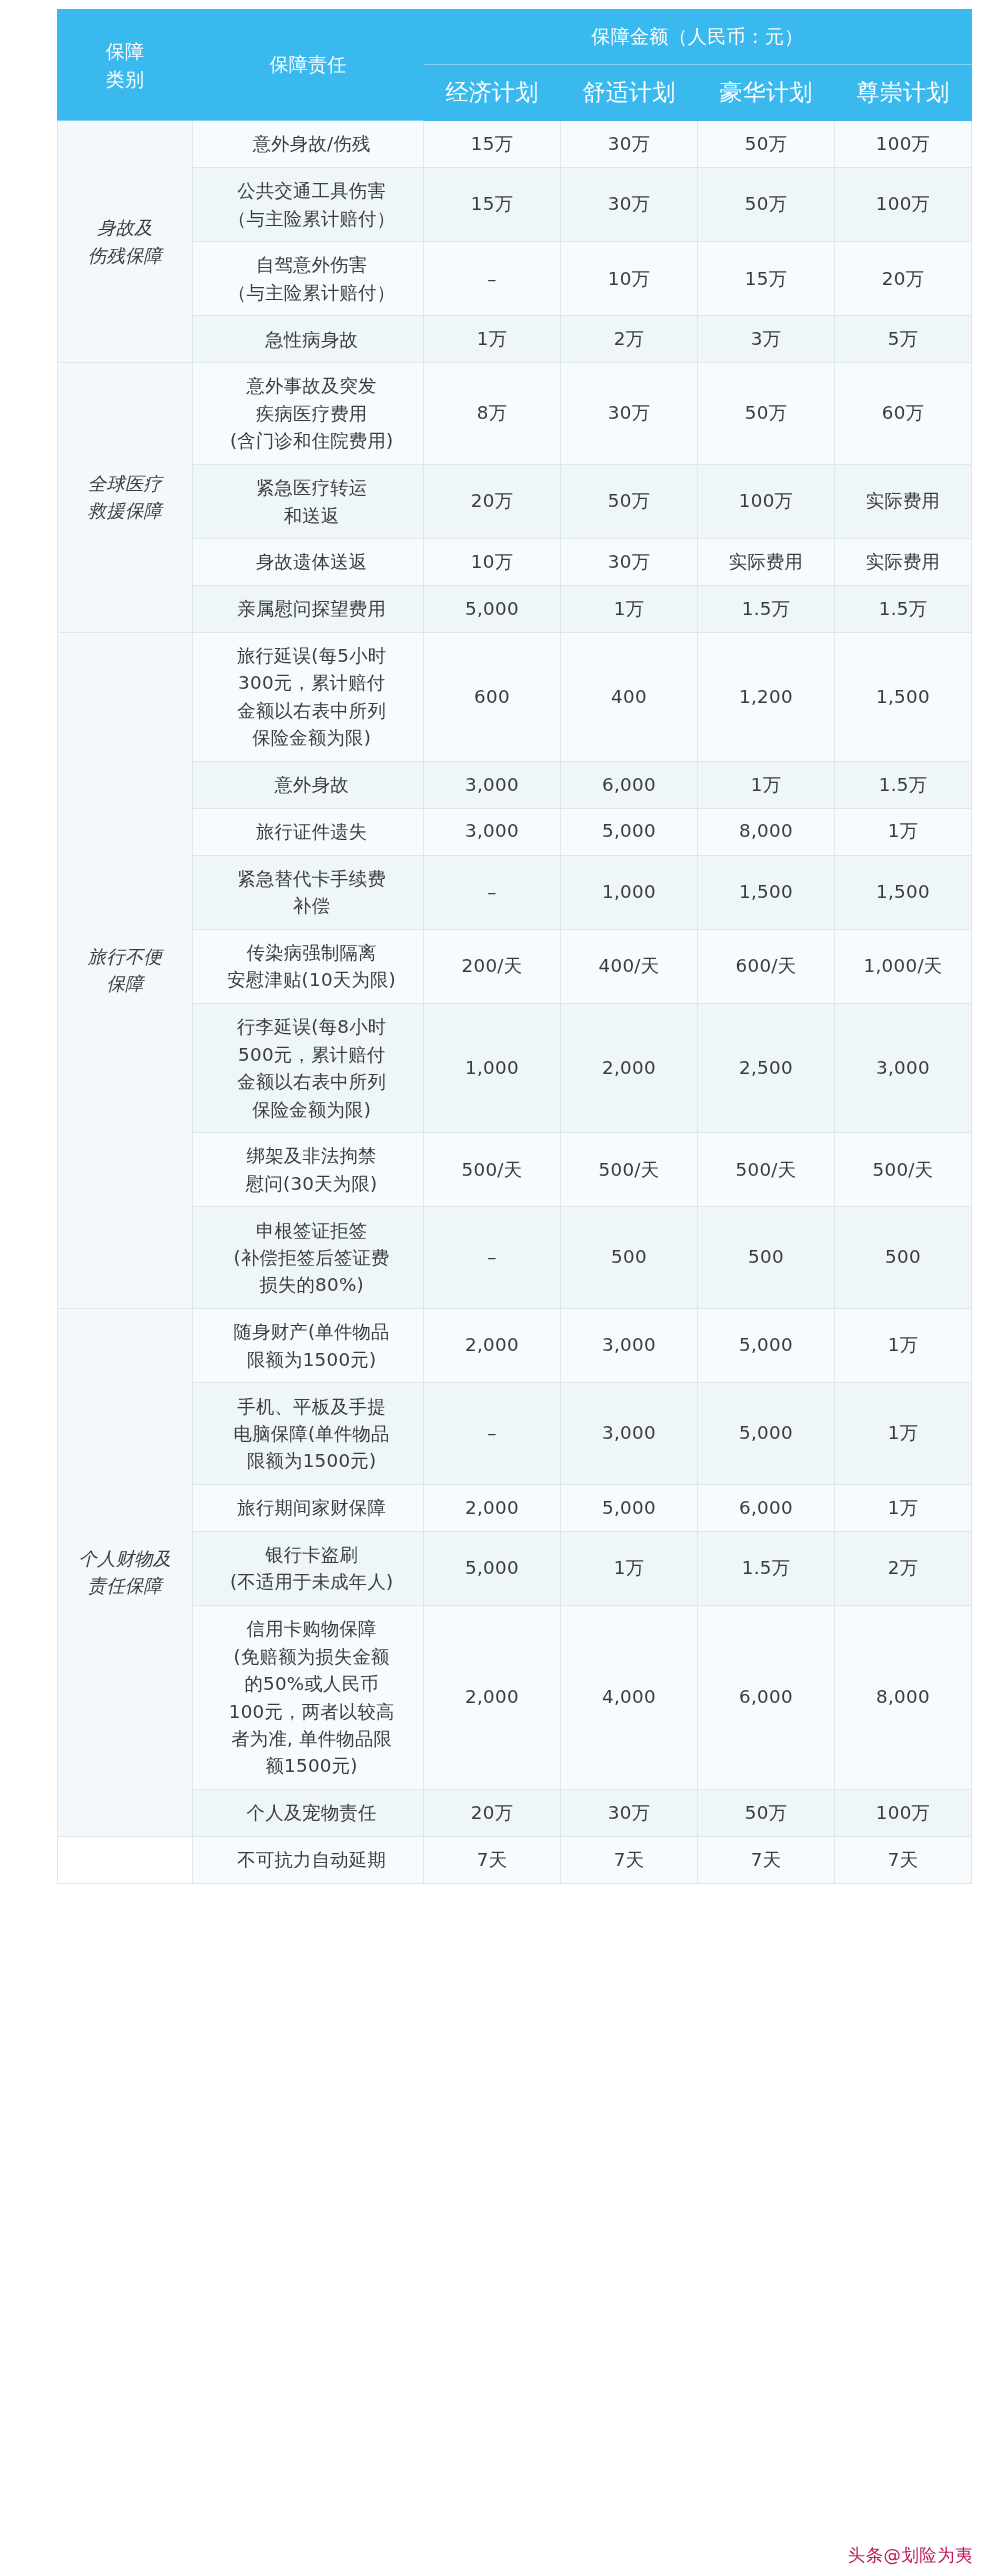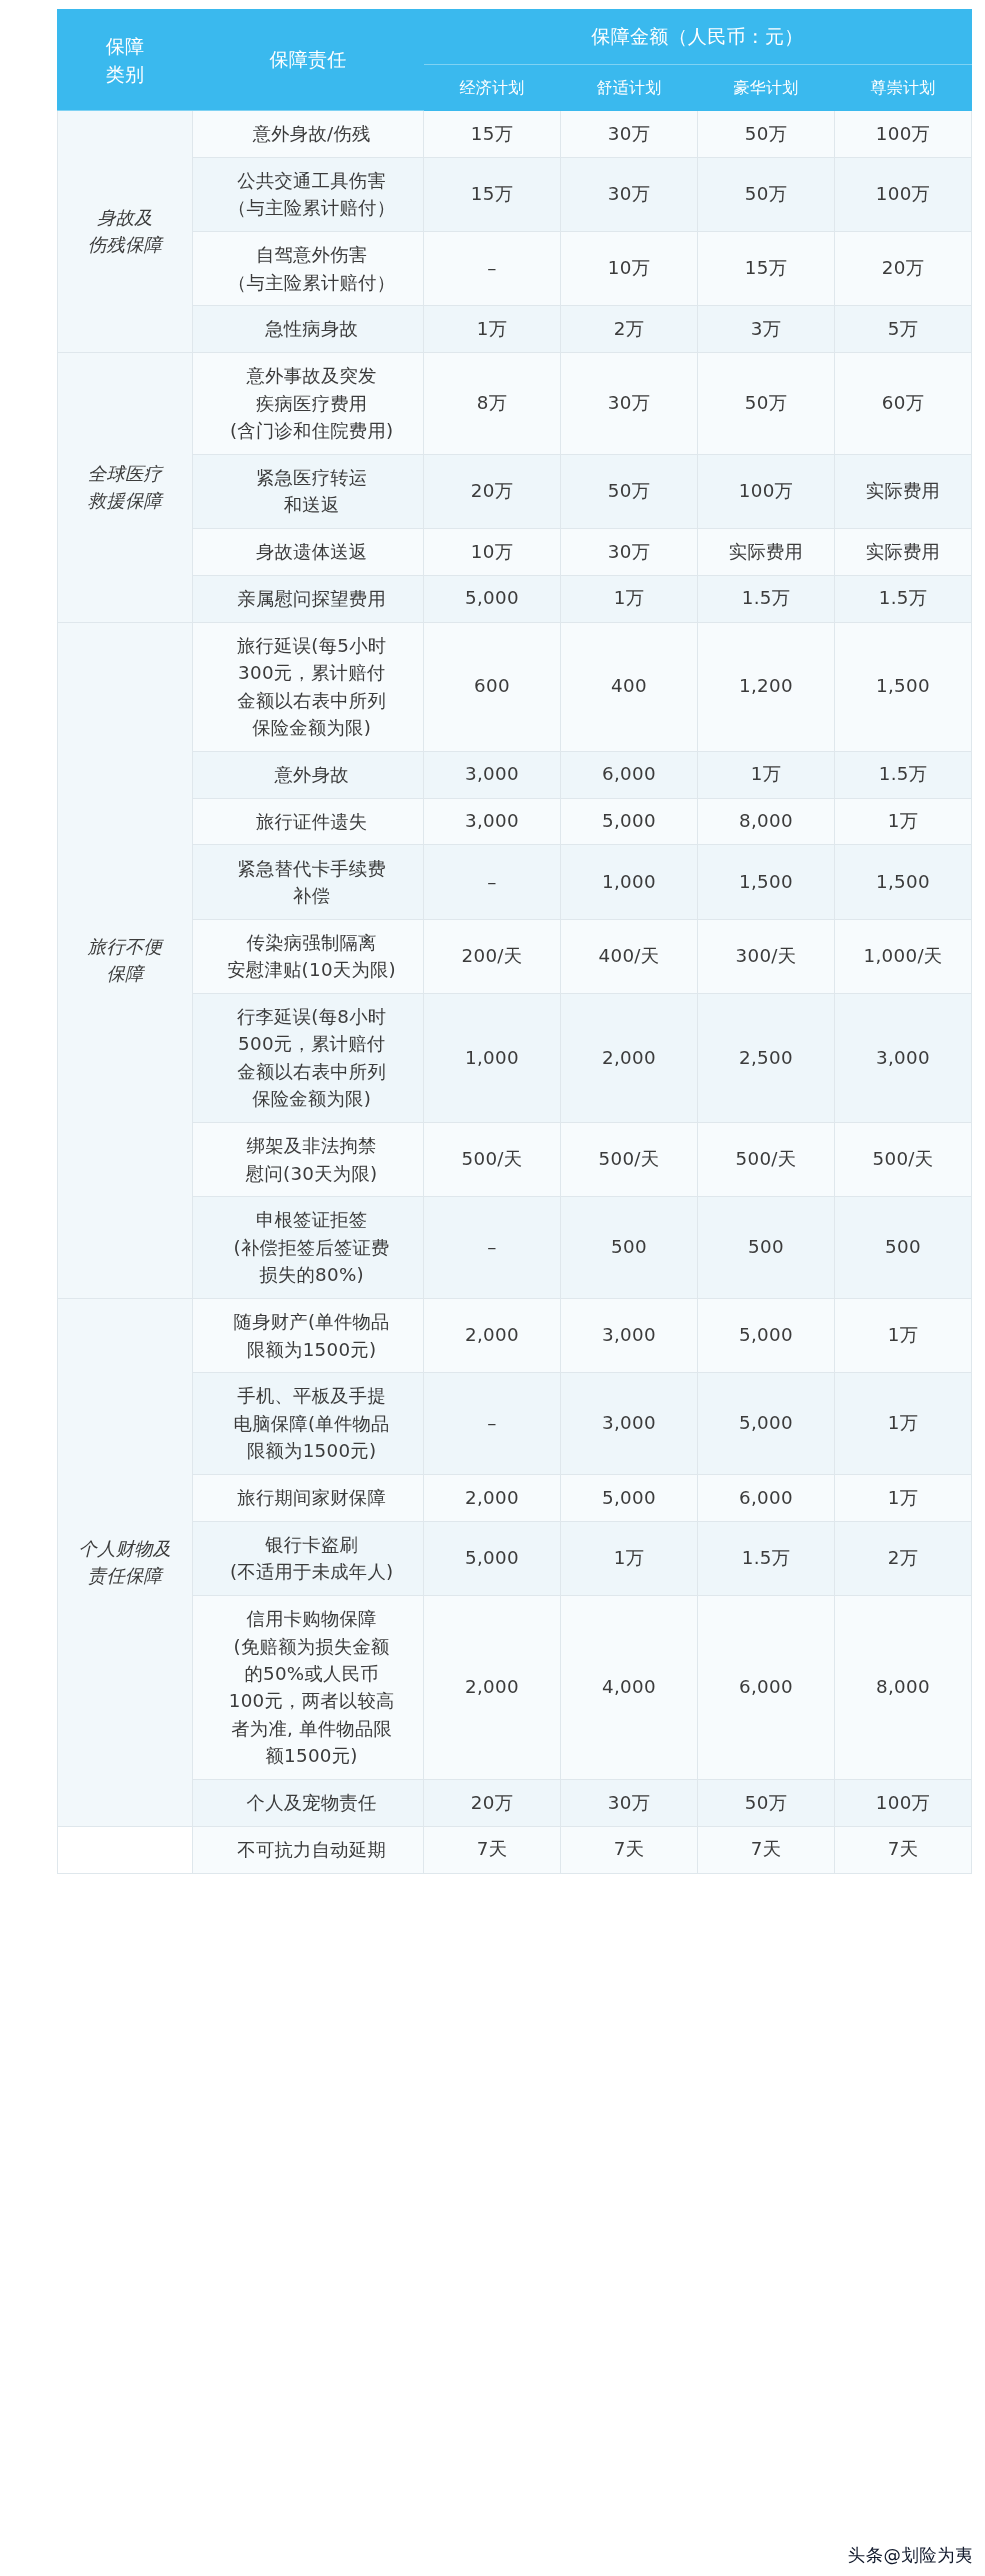"经济计划" thead th.sub { font-size: 16px -> 23px }
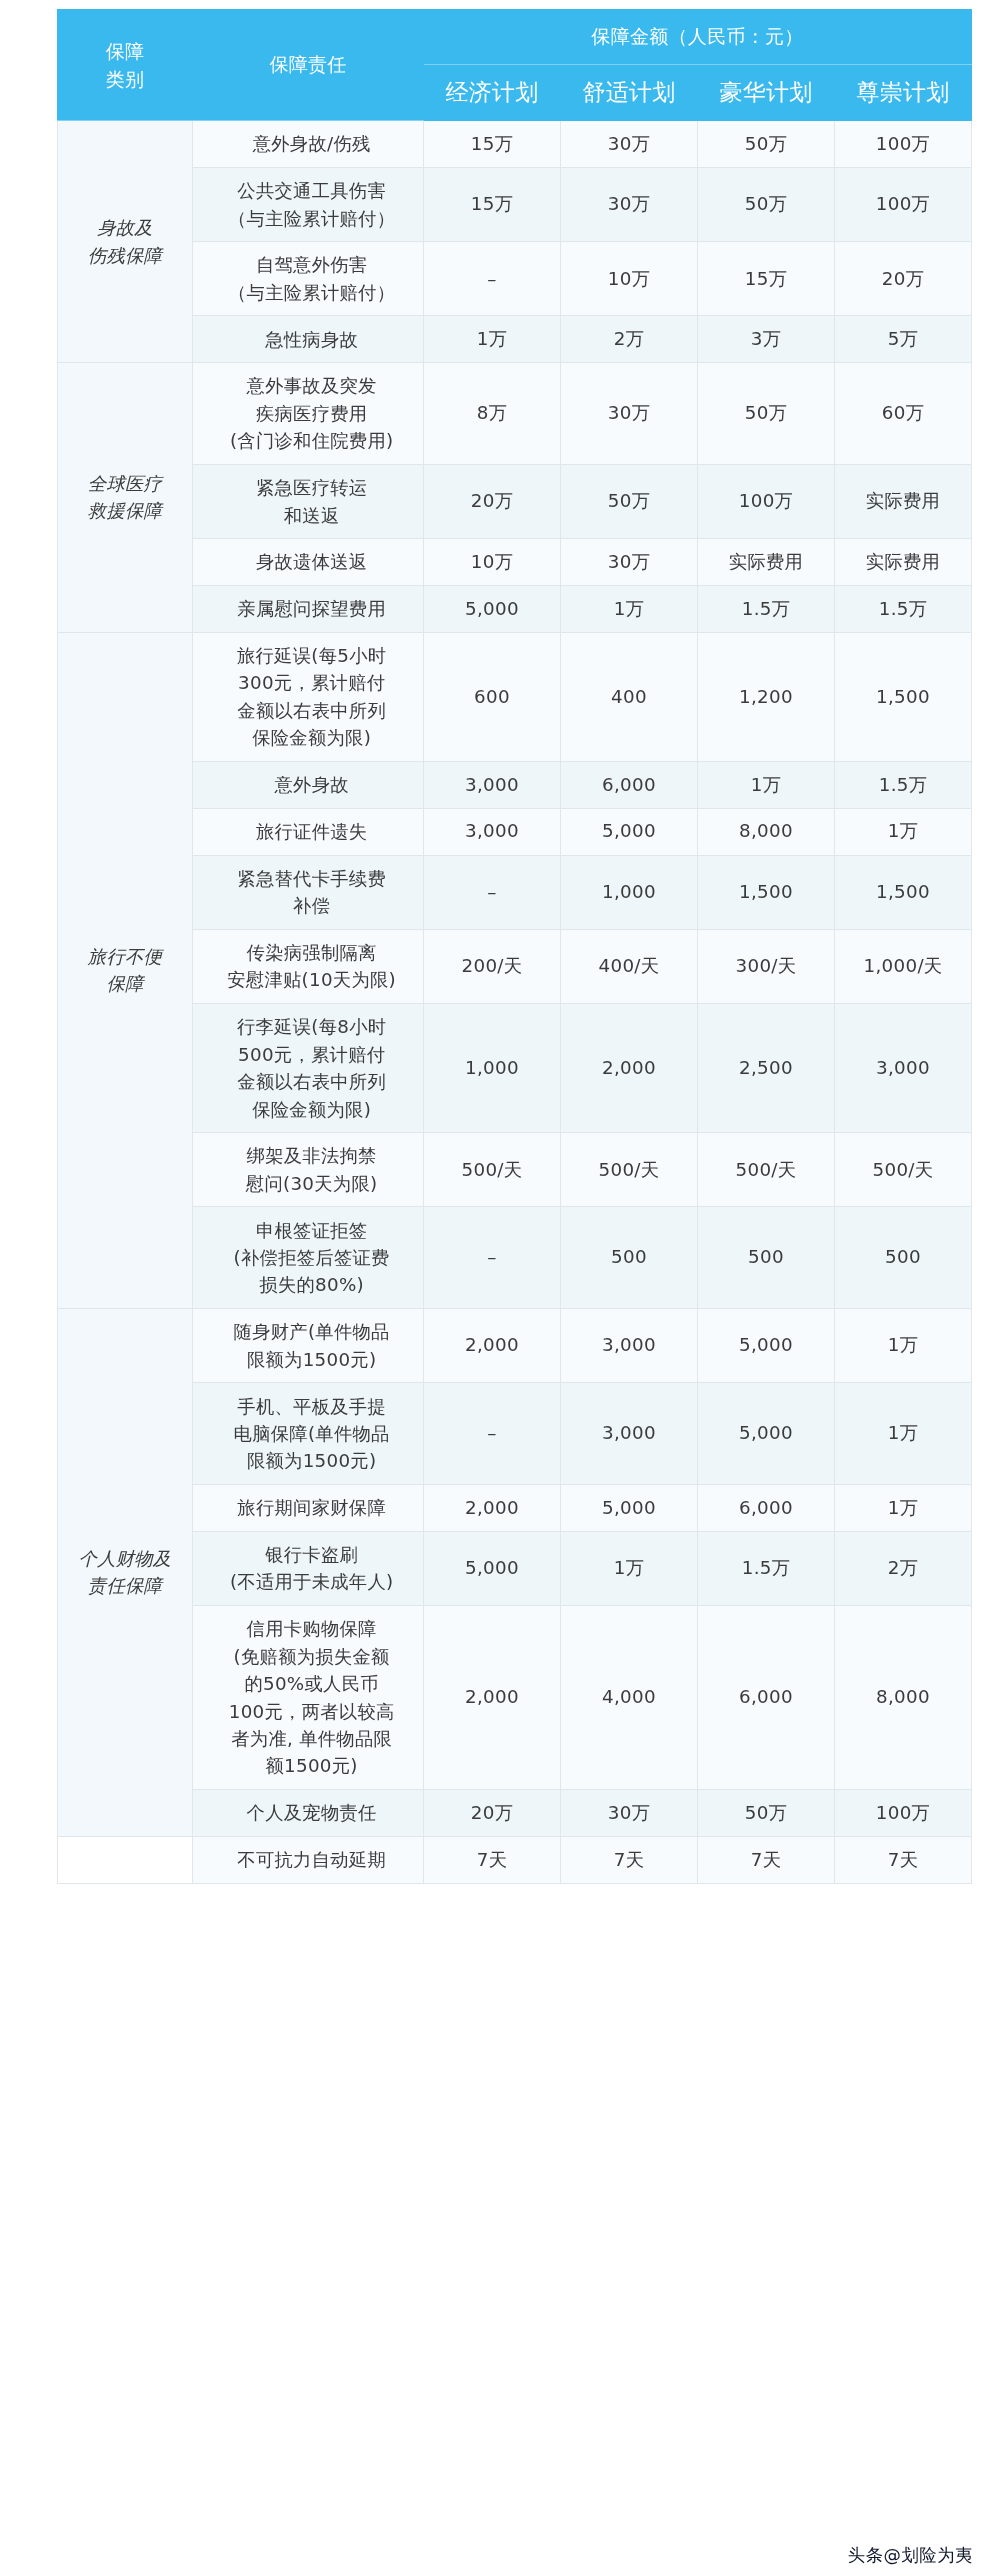"300/天" td.val { text: 300/ -> 600/ }
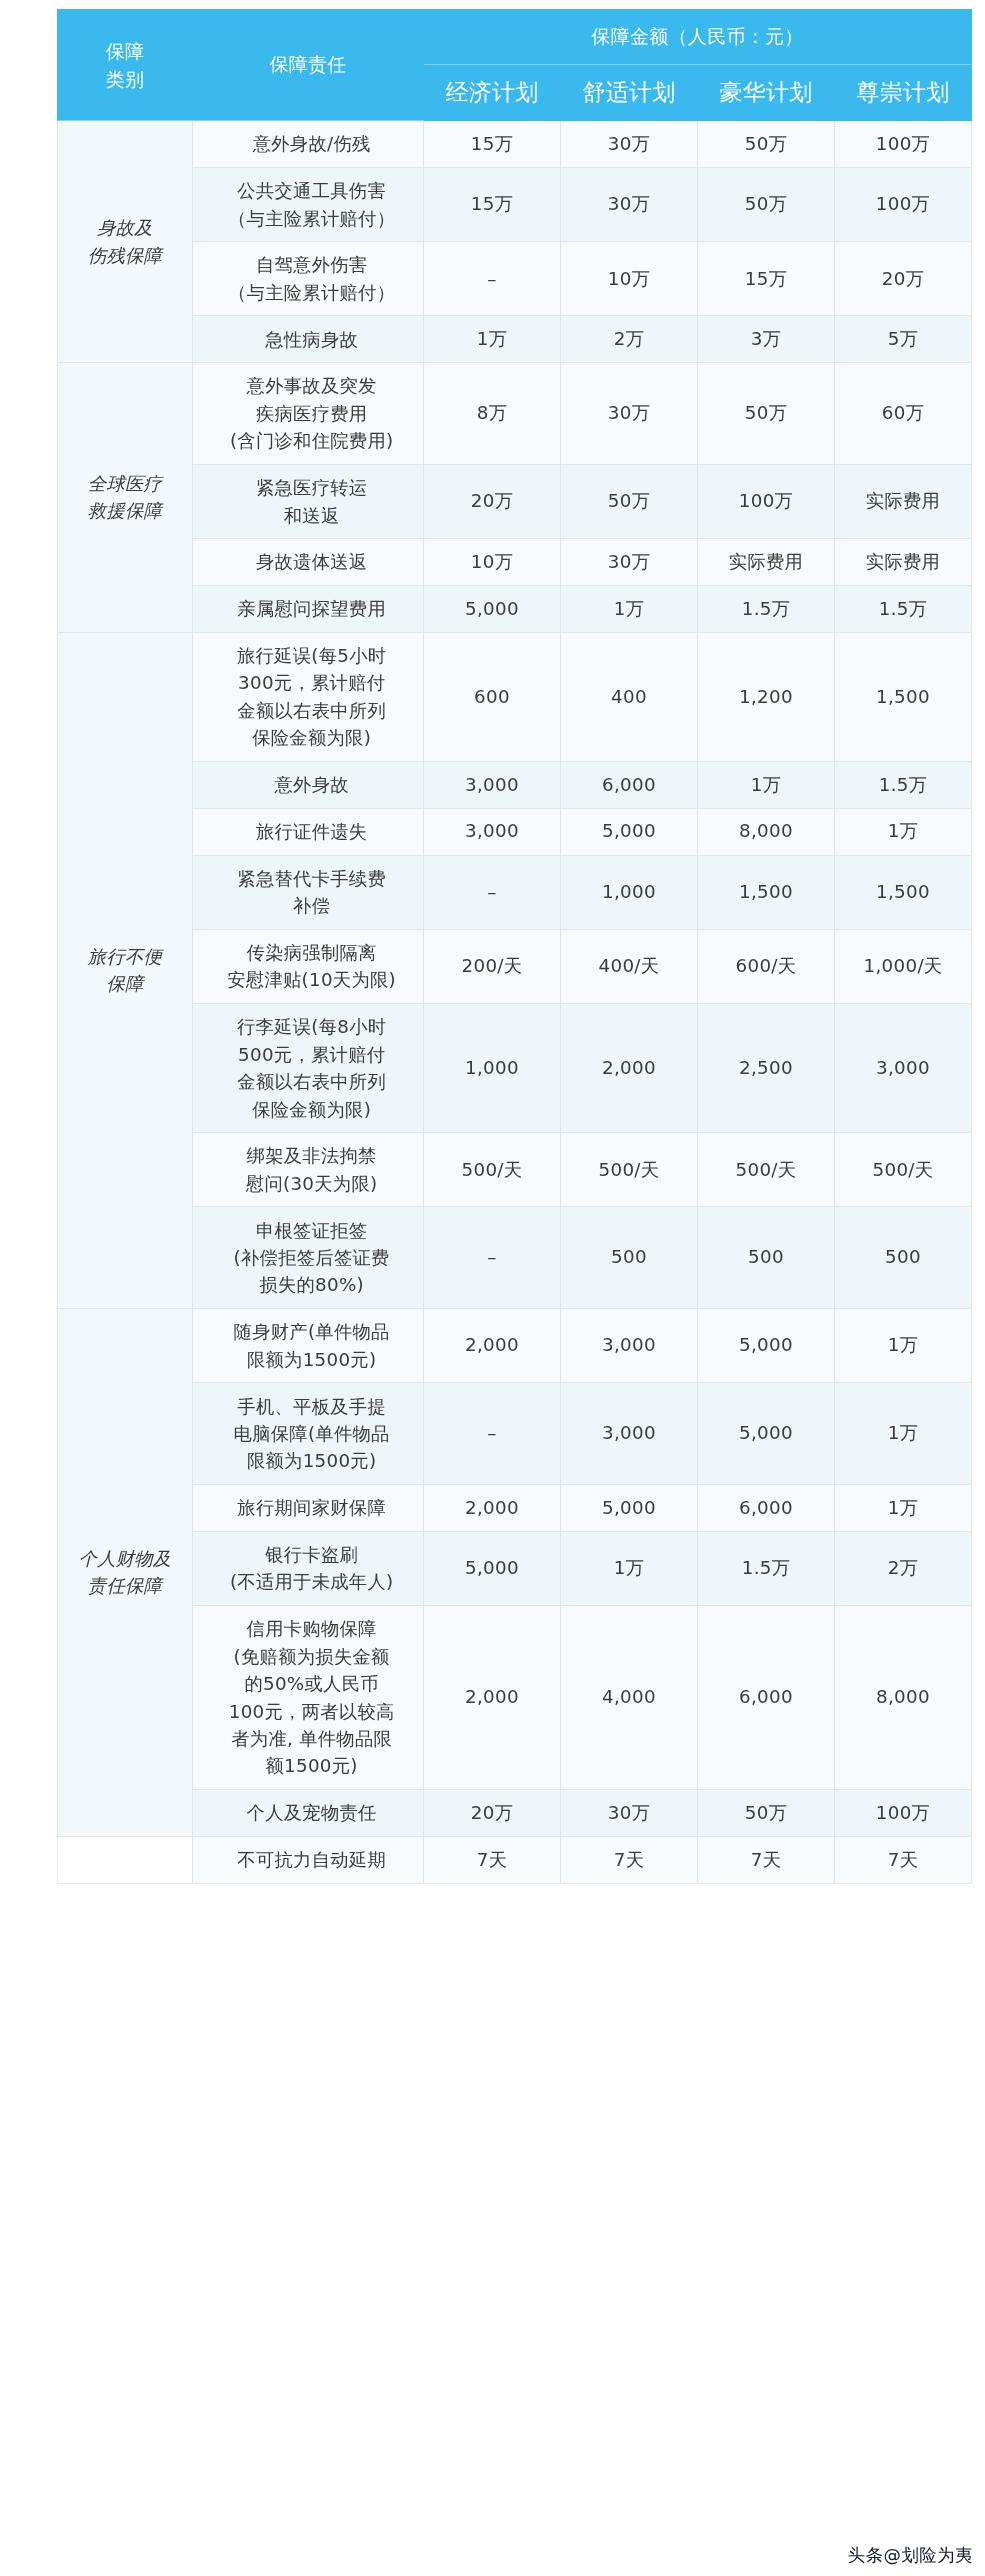"头条@划险为夷" .footer { color: #0f172a -> #be185d }
